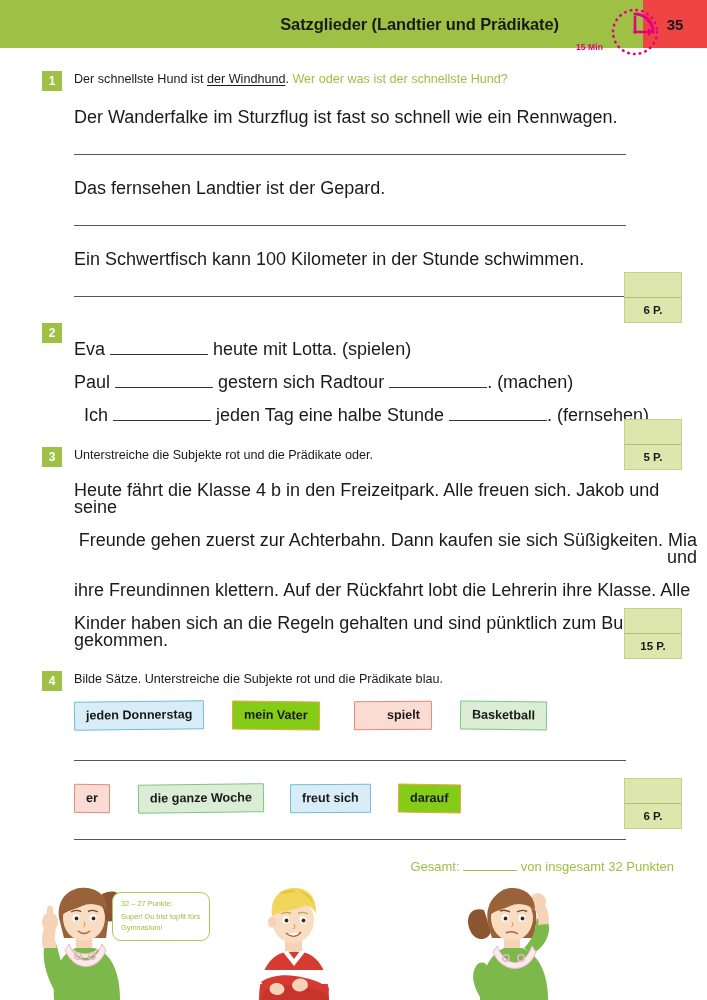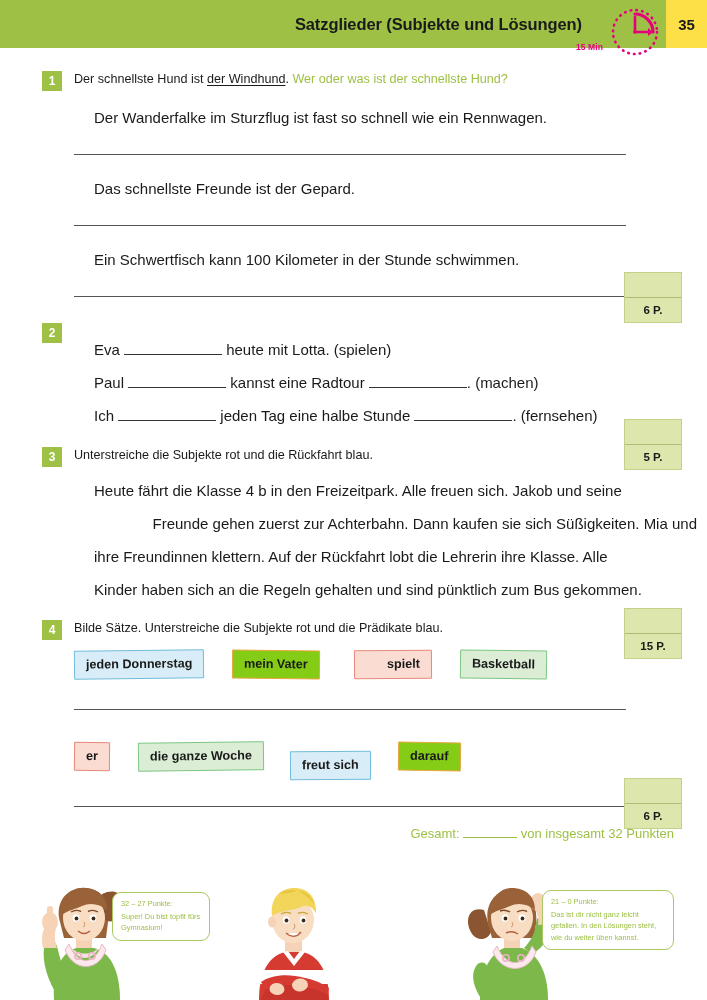"Satzglieder (Subjekte und Lösungen)" span.header-title { text: Subjekte und Lösungen -> Landtier und Prädikate }
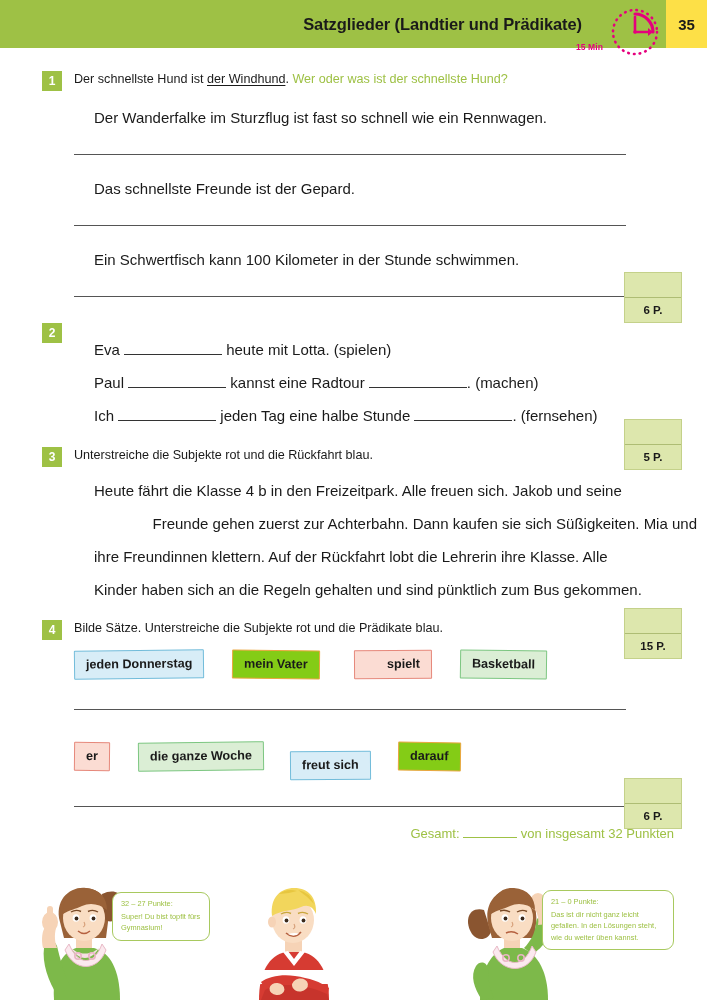"35" .page-num-box { background: #fde047 -> #ef4444; width: 41px -> 64px }
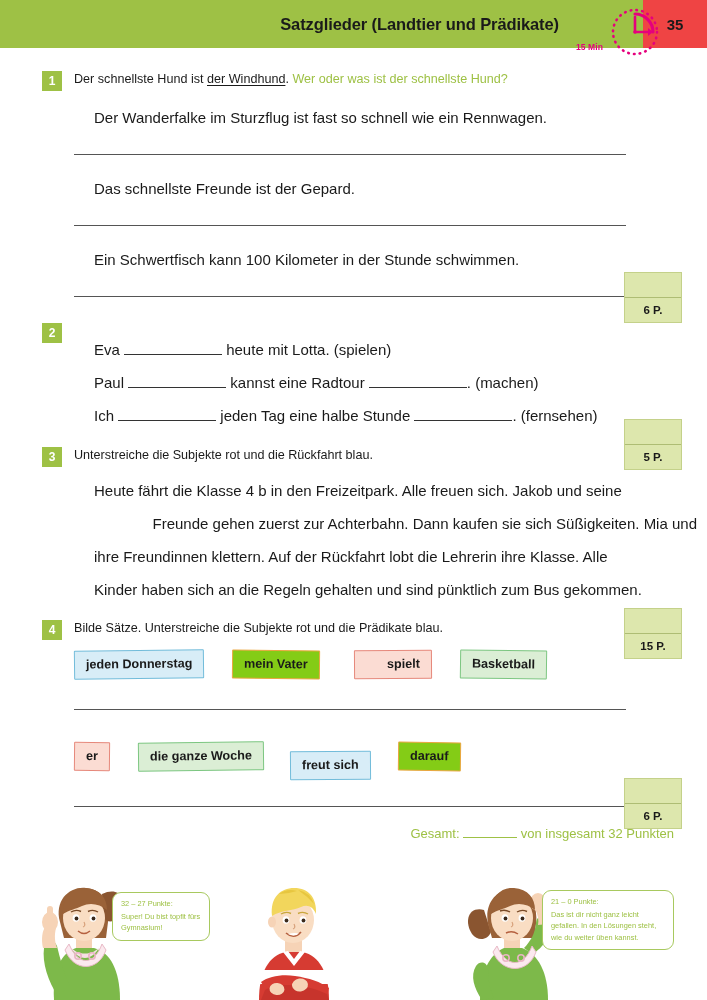"Der Wanderfalke im Sturzflug ist" .sent { font-size: 15px -> 18px; margin-left: 20px -> none }
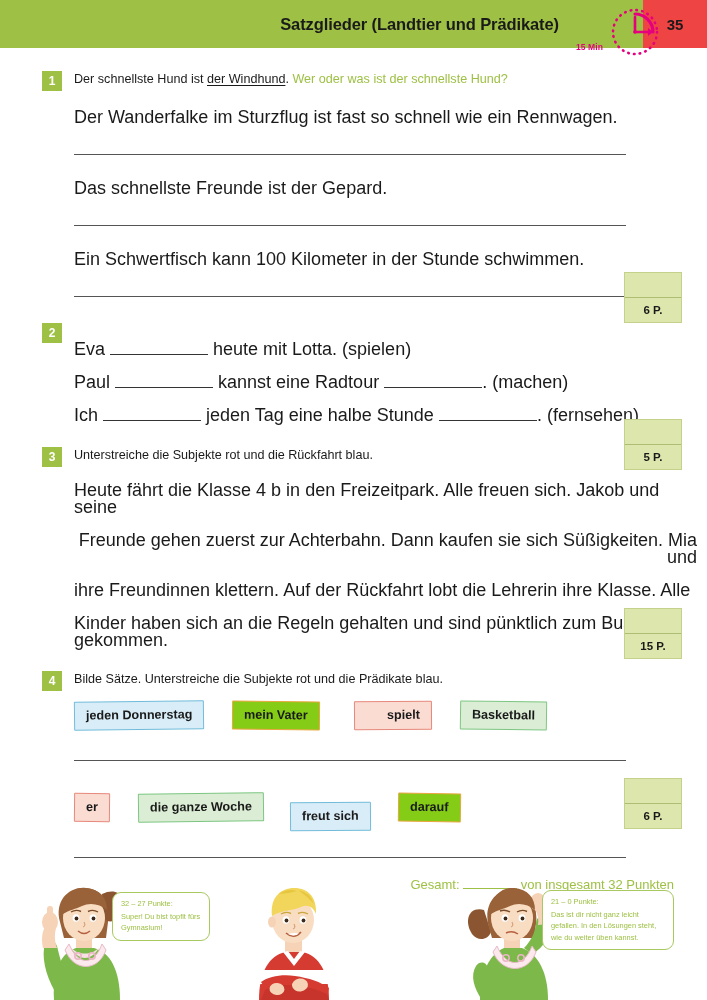"Das schnellste Freunde ist der" div.sent { text: schnellste Freunde -> fernsehen Landtier }
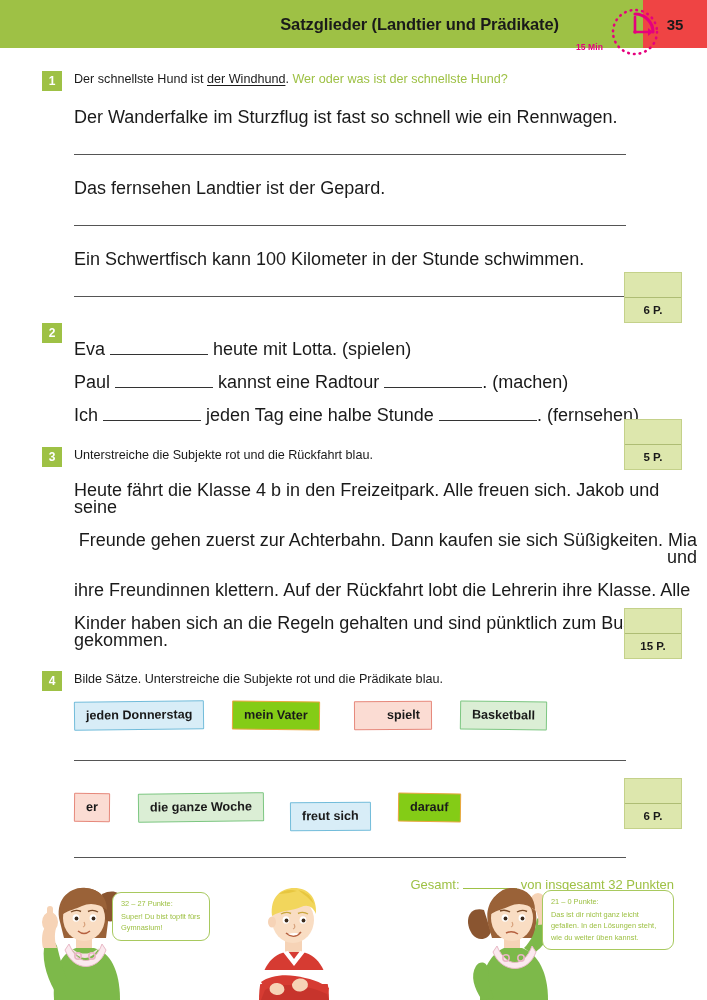"kannst eine Radtour" span { text: kannst eine -> gestern sich }
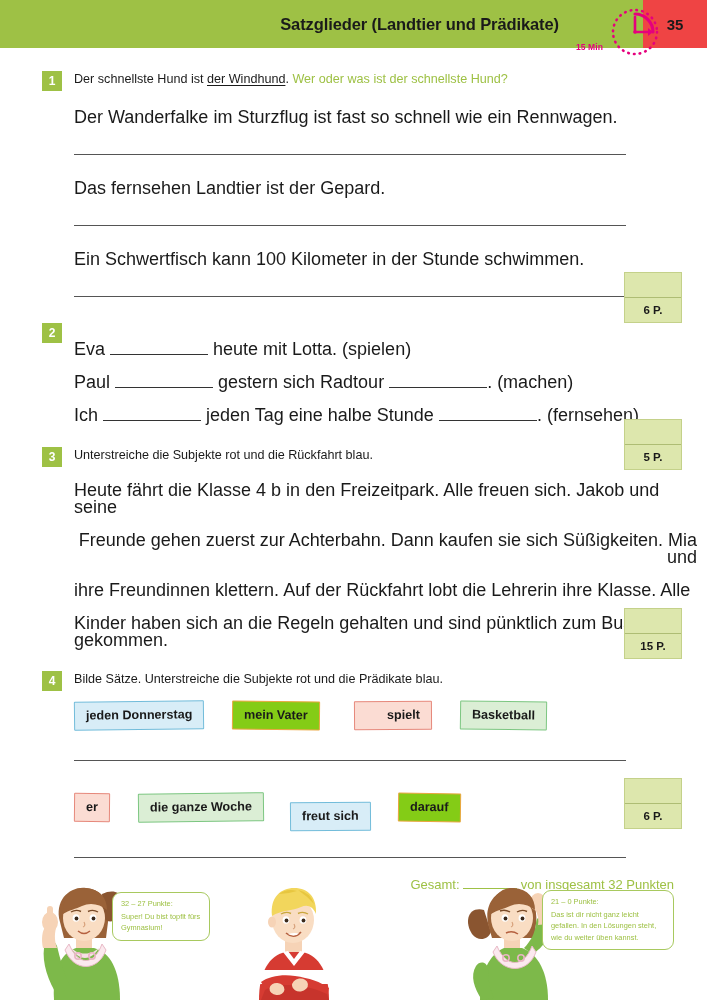"Ich jeden Tag eine halbe" div.sent { text-align: none -> right }
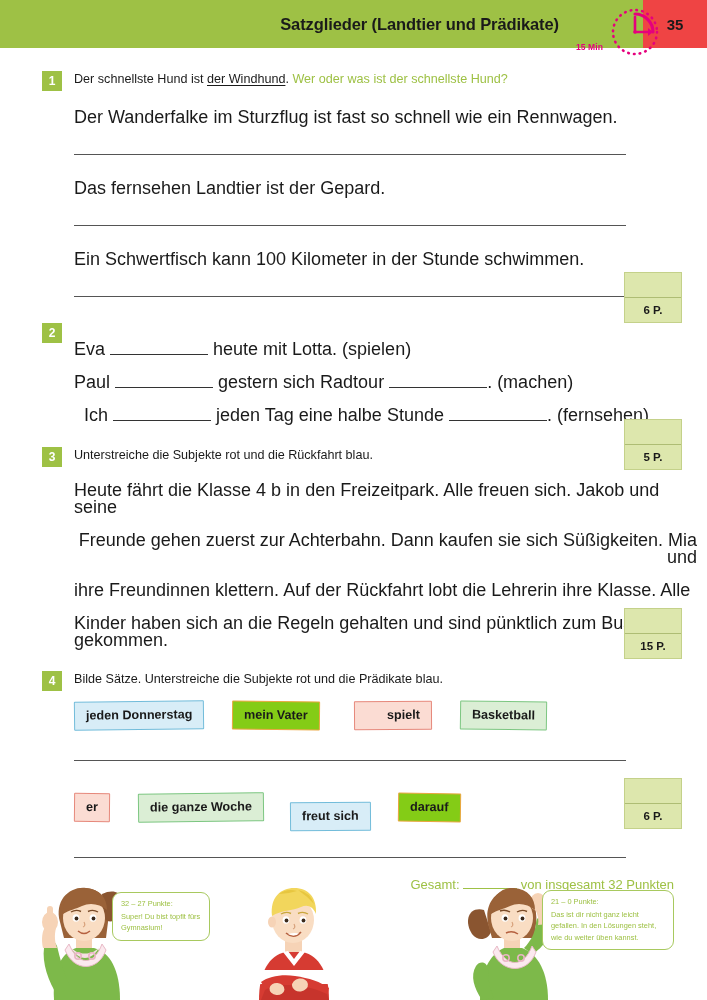"Unterstreiche die Subjekte rot und" div.instr { text: Rückfahrt blau -> Prädikate oder }
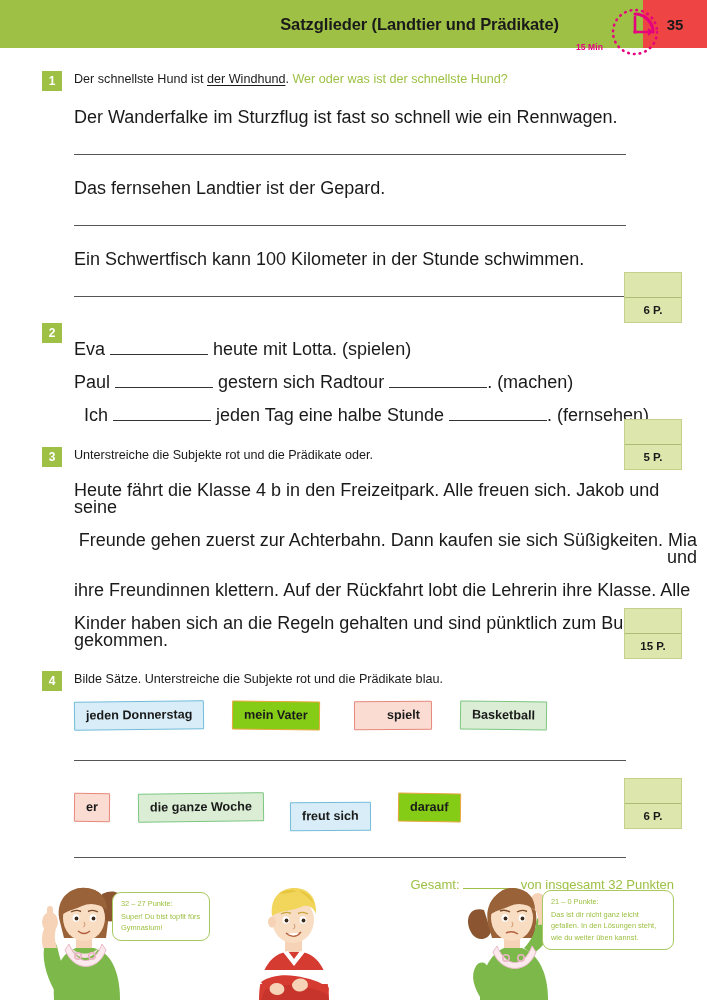"freut sich" div.card { margin-top: 18px -> none }
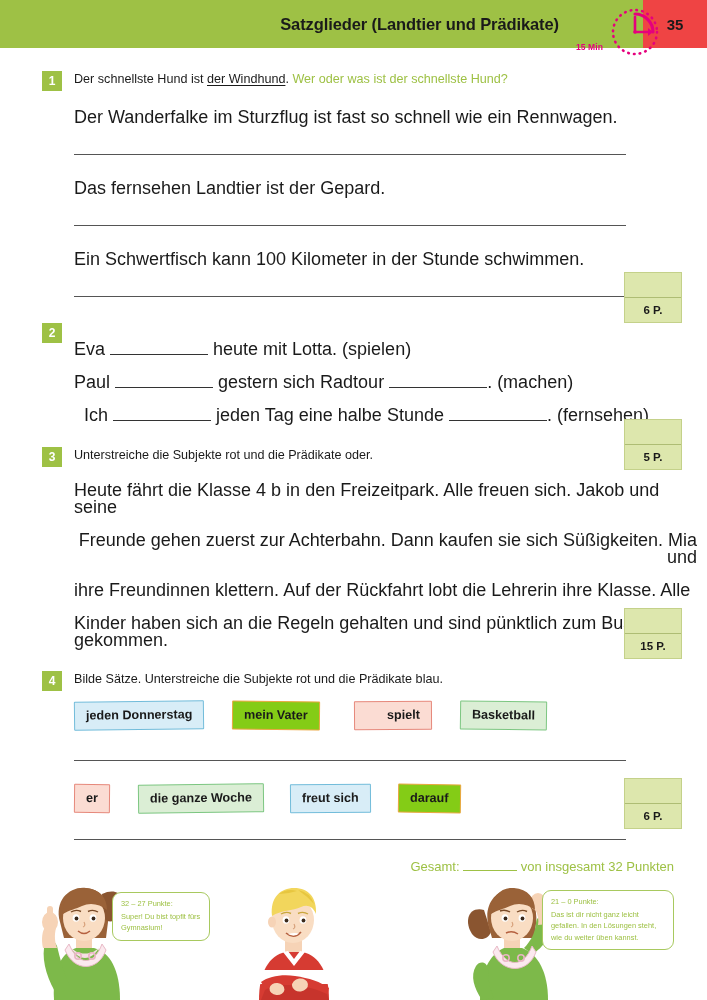"21 – 0 Punkte:" div.bubble { html: <div> <span>21 – 0 Punkte:</span> <span>Das ist dir nicht ganz leicht gefallen. In den Lösungen steht, wie du weiter üben kannst.</span> </div> -> none }
